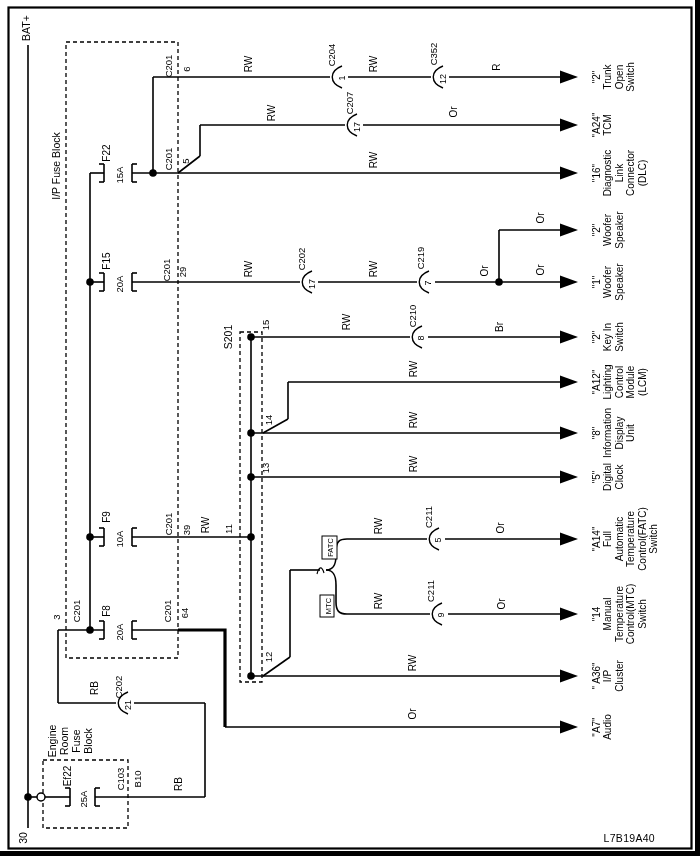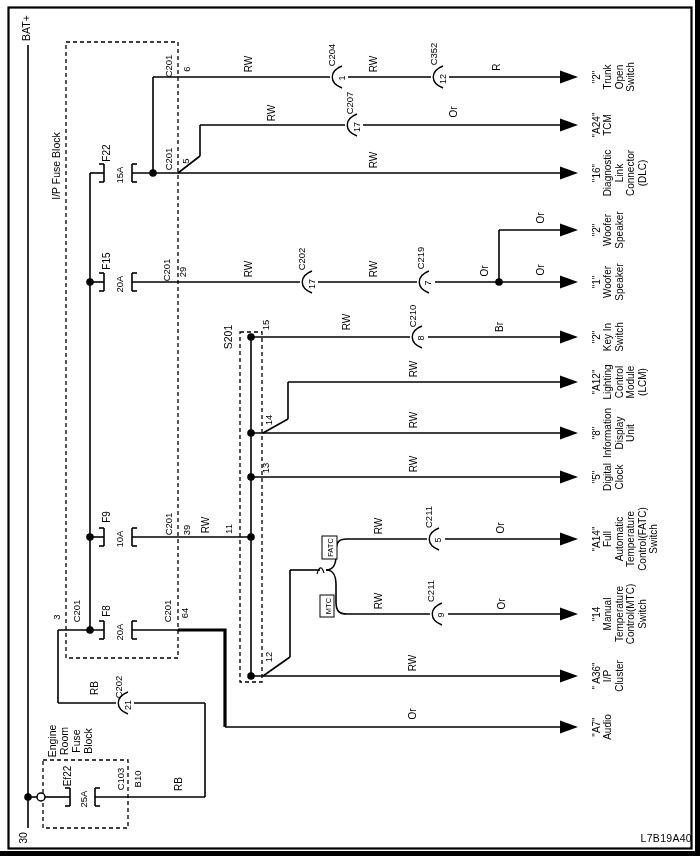"L7B19A40" #diagram-code { left: 640px -> 603px }
